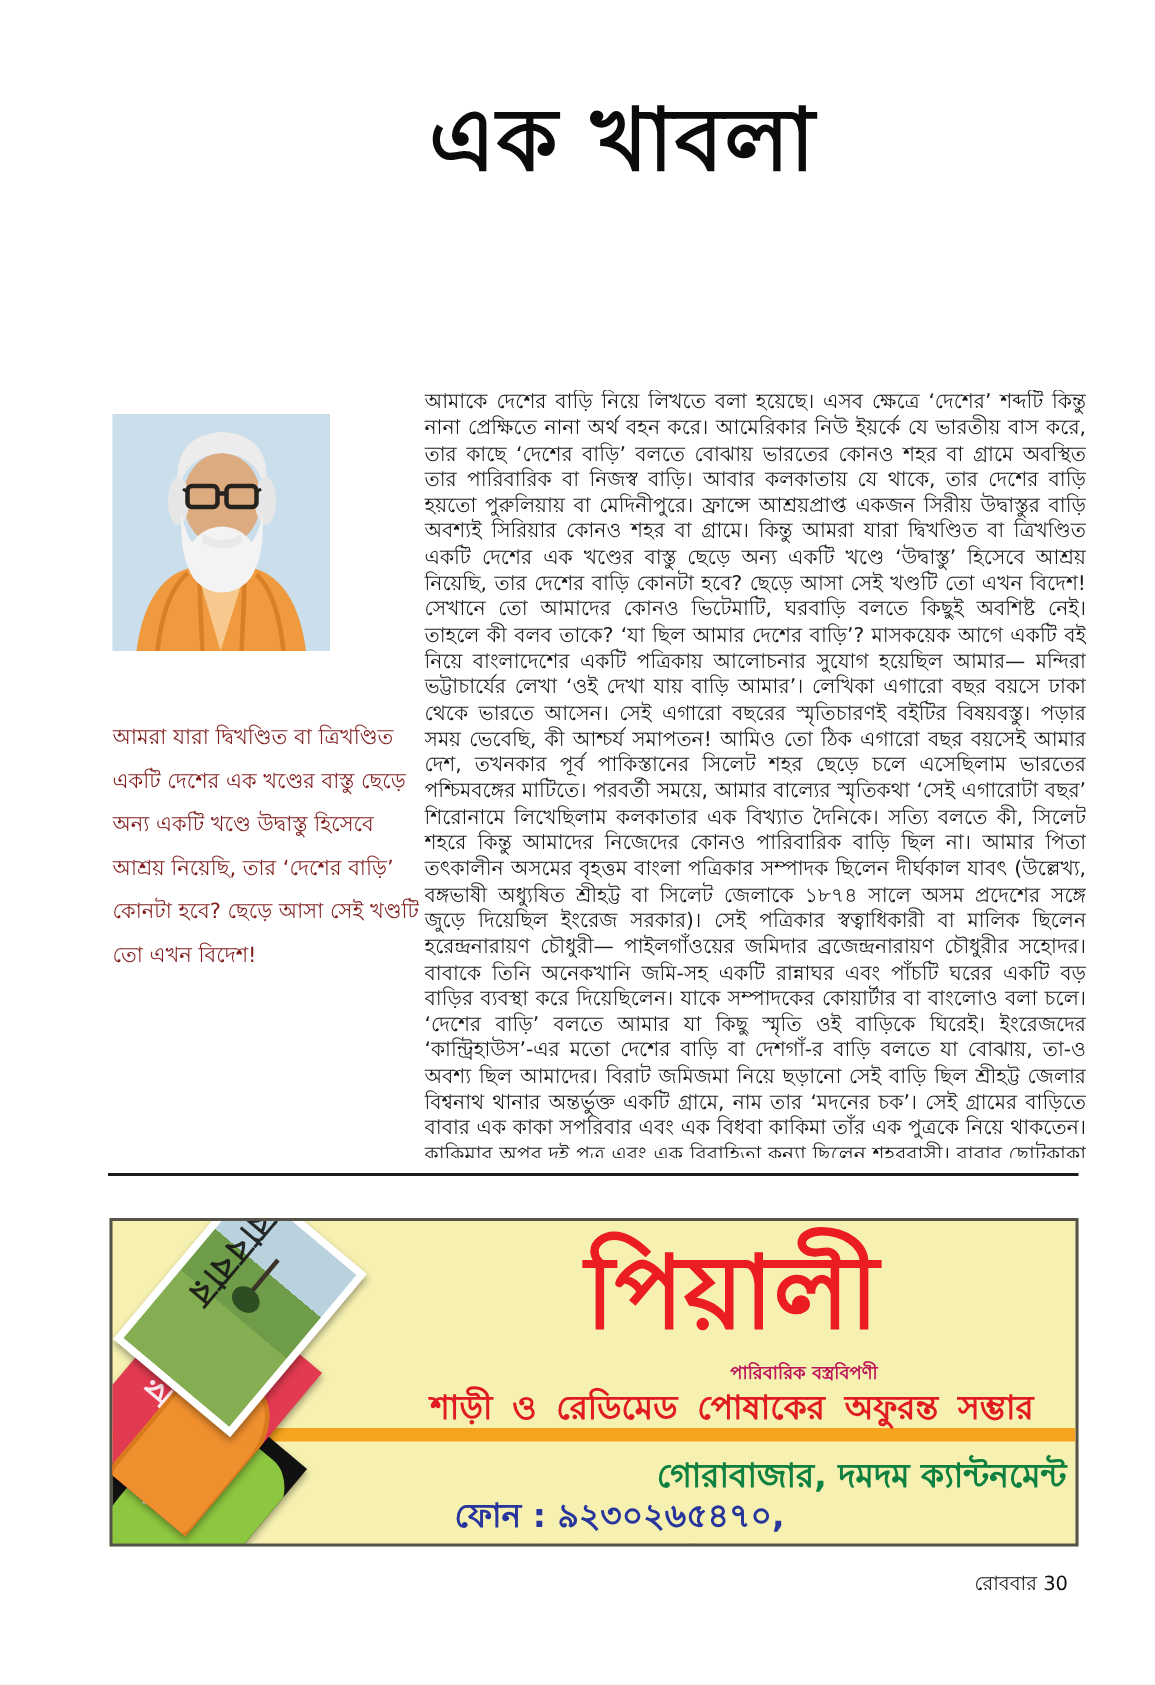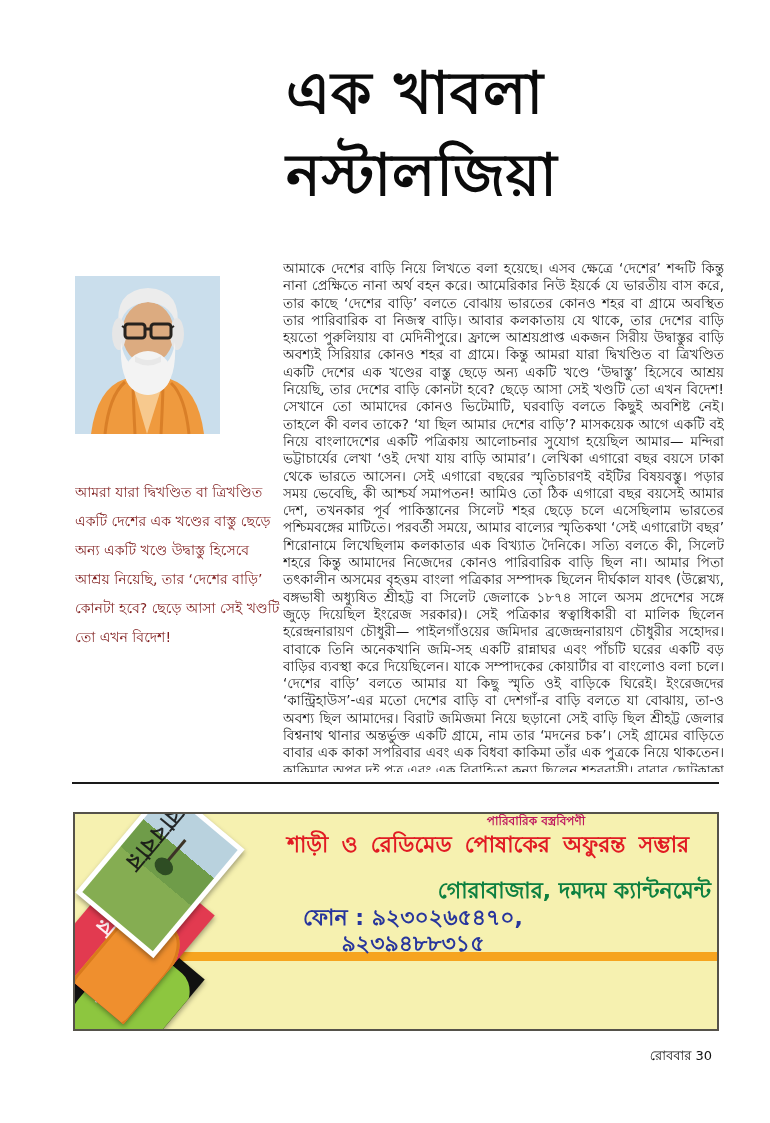"নস্টালজিয়া" div { html: <div>নস্টালজিয়া</div> -> none }
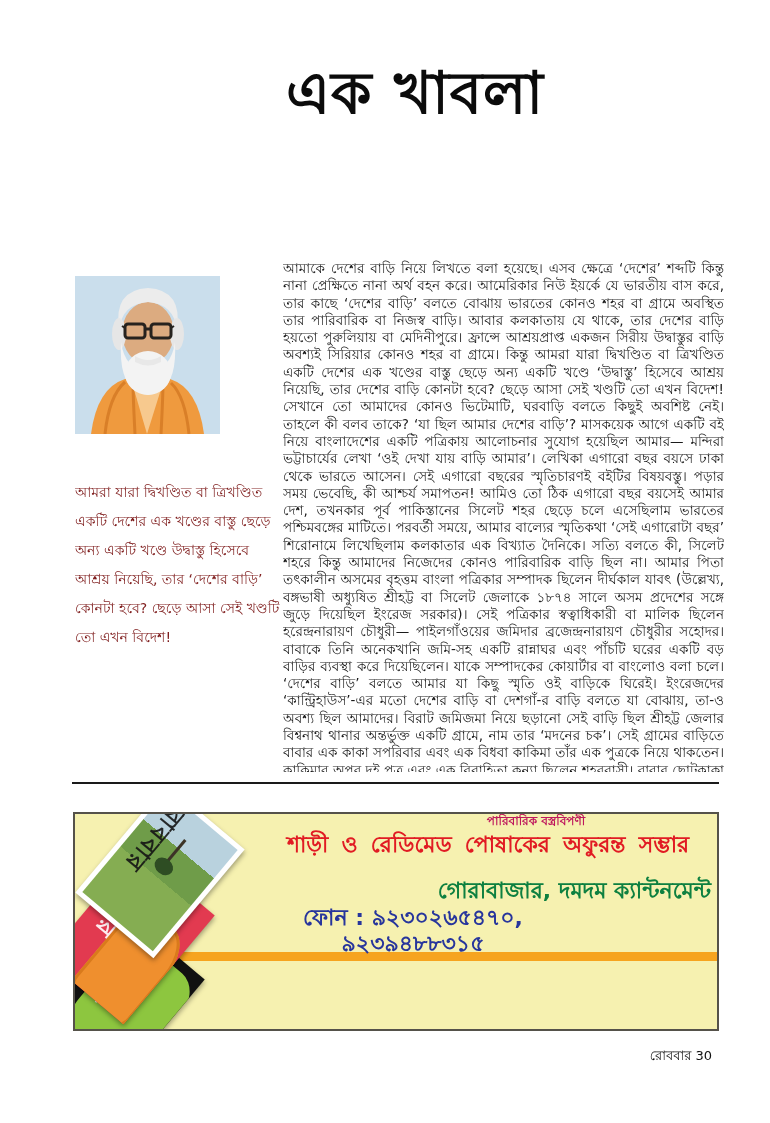"পিয়ালী" div.ad-brand { html: none -> <div>পিয়ালী</div> }
